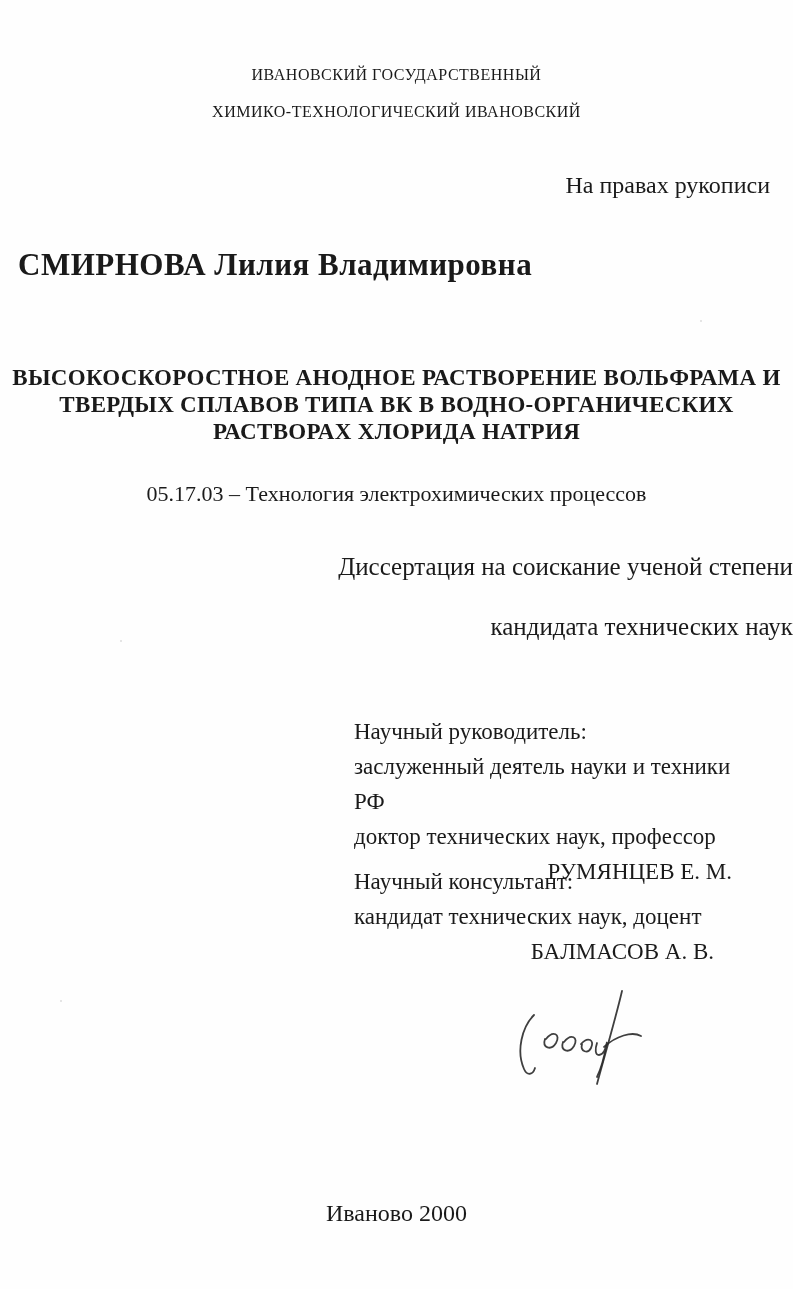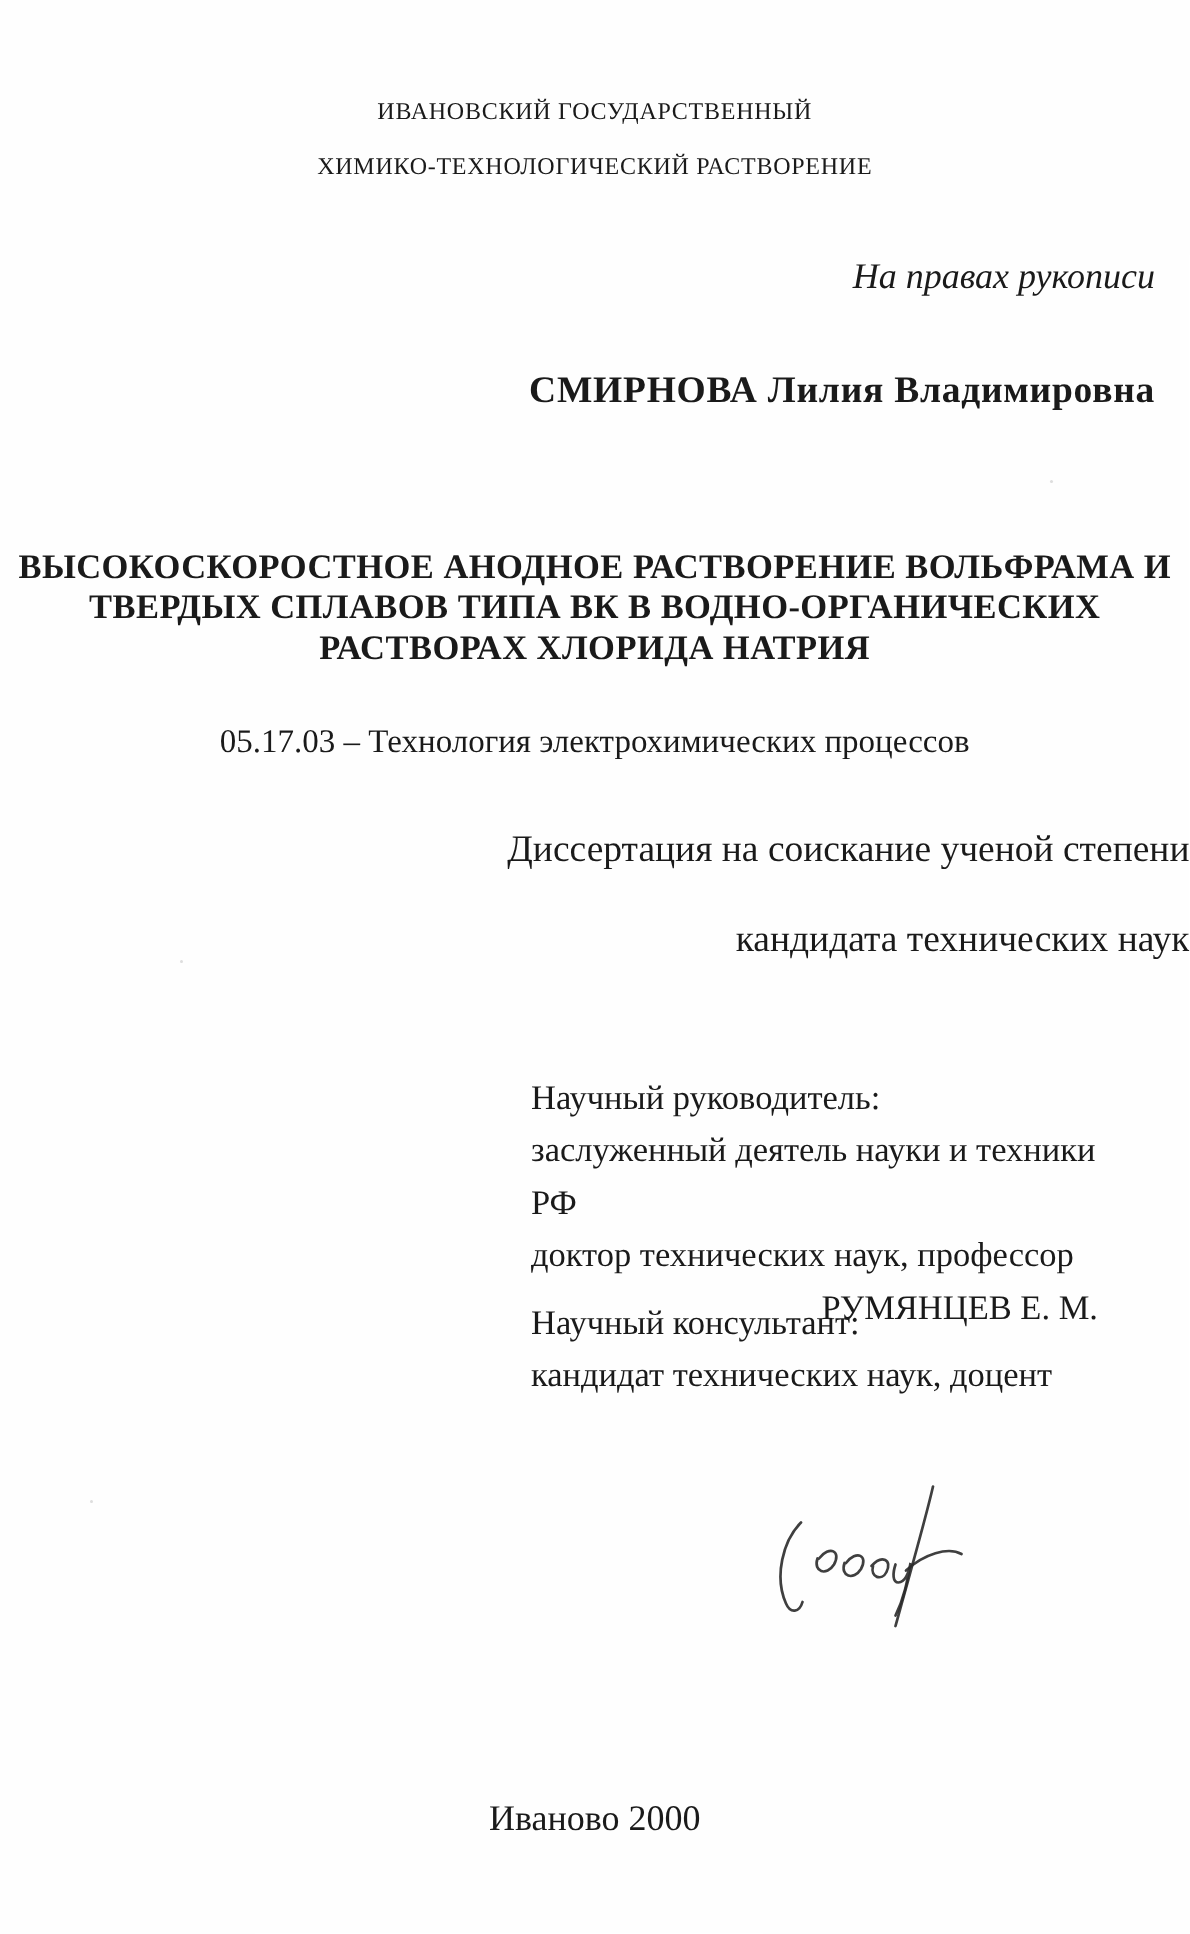"ХИМИКО-ТЕХНОЛОГИЧЕСКИЙ РАСТВОРЕНИЕ" div { text: РАСТВОРЕНИЕ -> ИВАНОВСКИЙ }
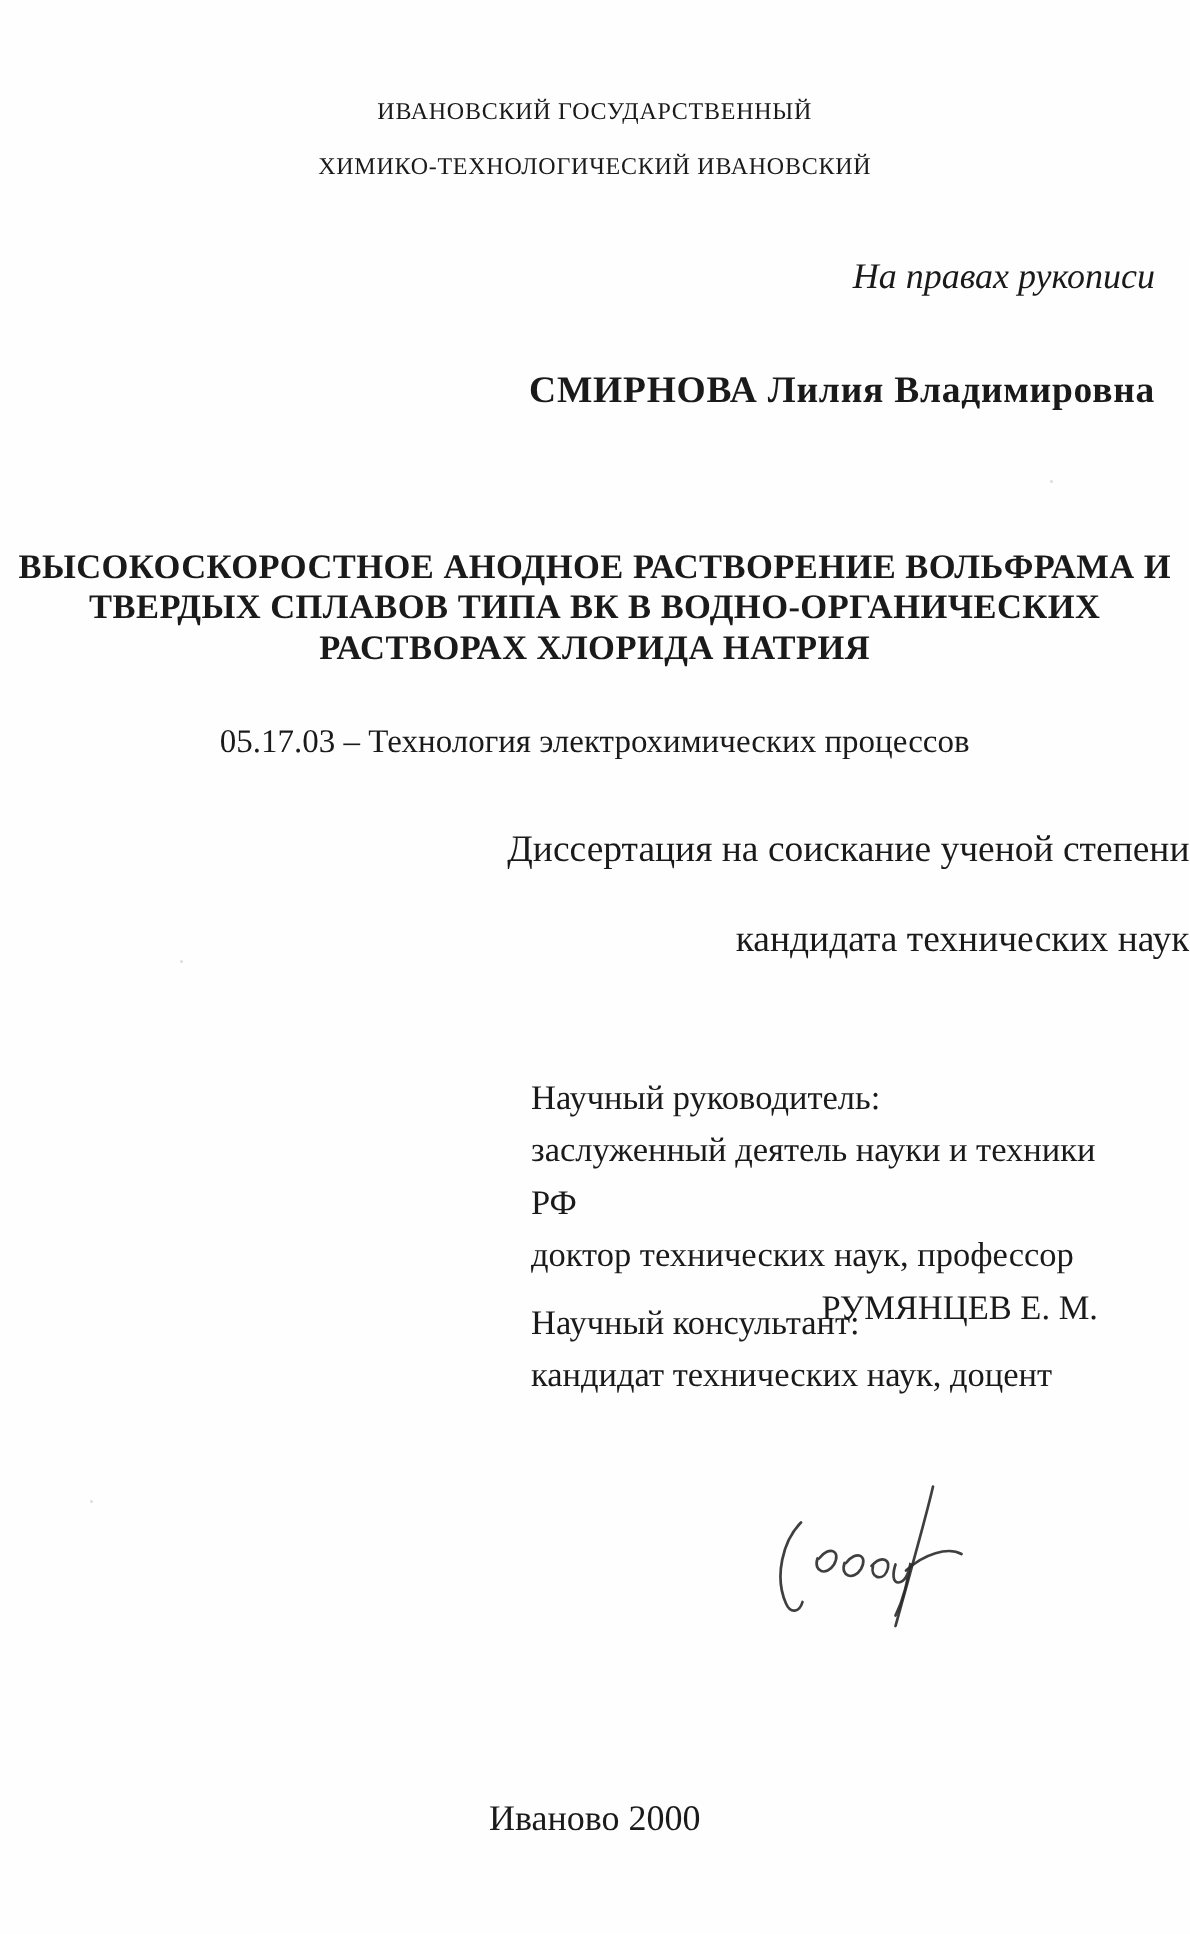"На правах рукописи" .manuscript-note { font-style: italic -> none }
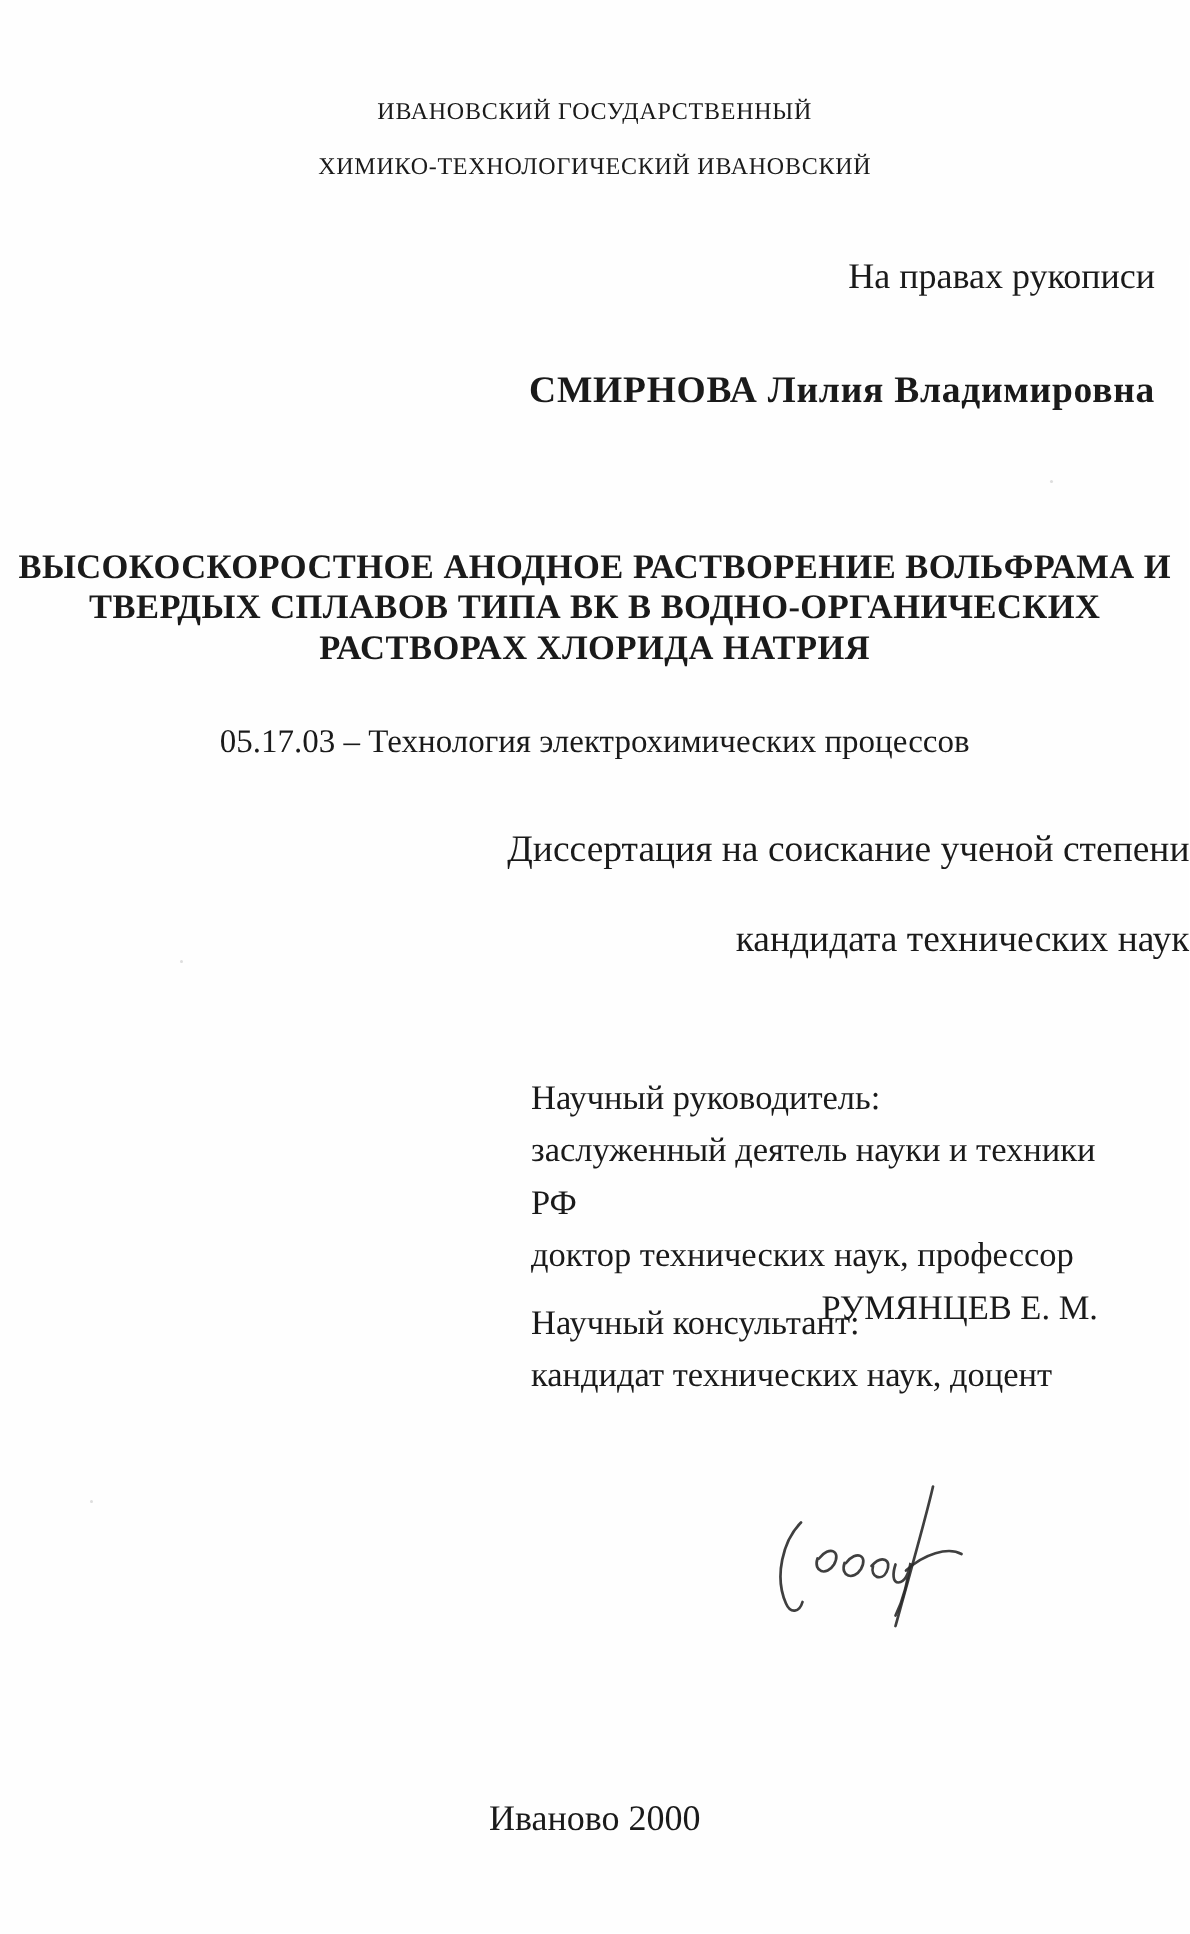"СМИРНОВА Лилия Владимировна" .author { font-size: 25px -> 31px; padding-left: none -> 18px; text-align: right -> left }
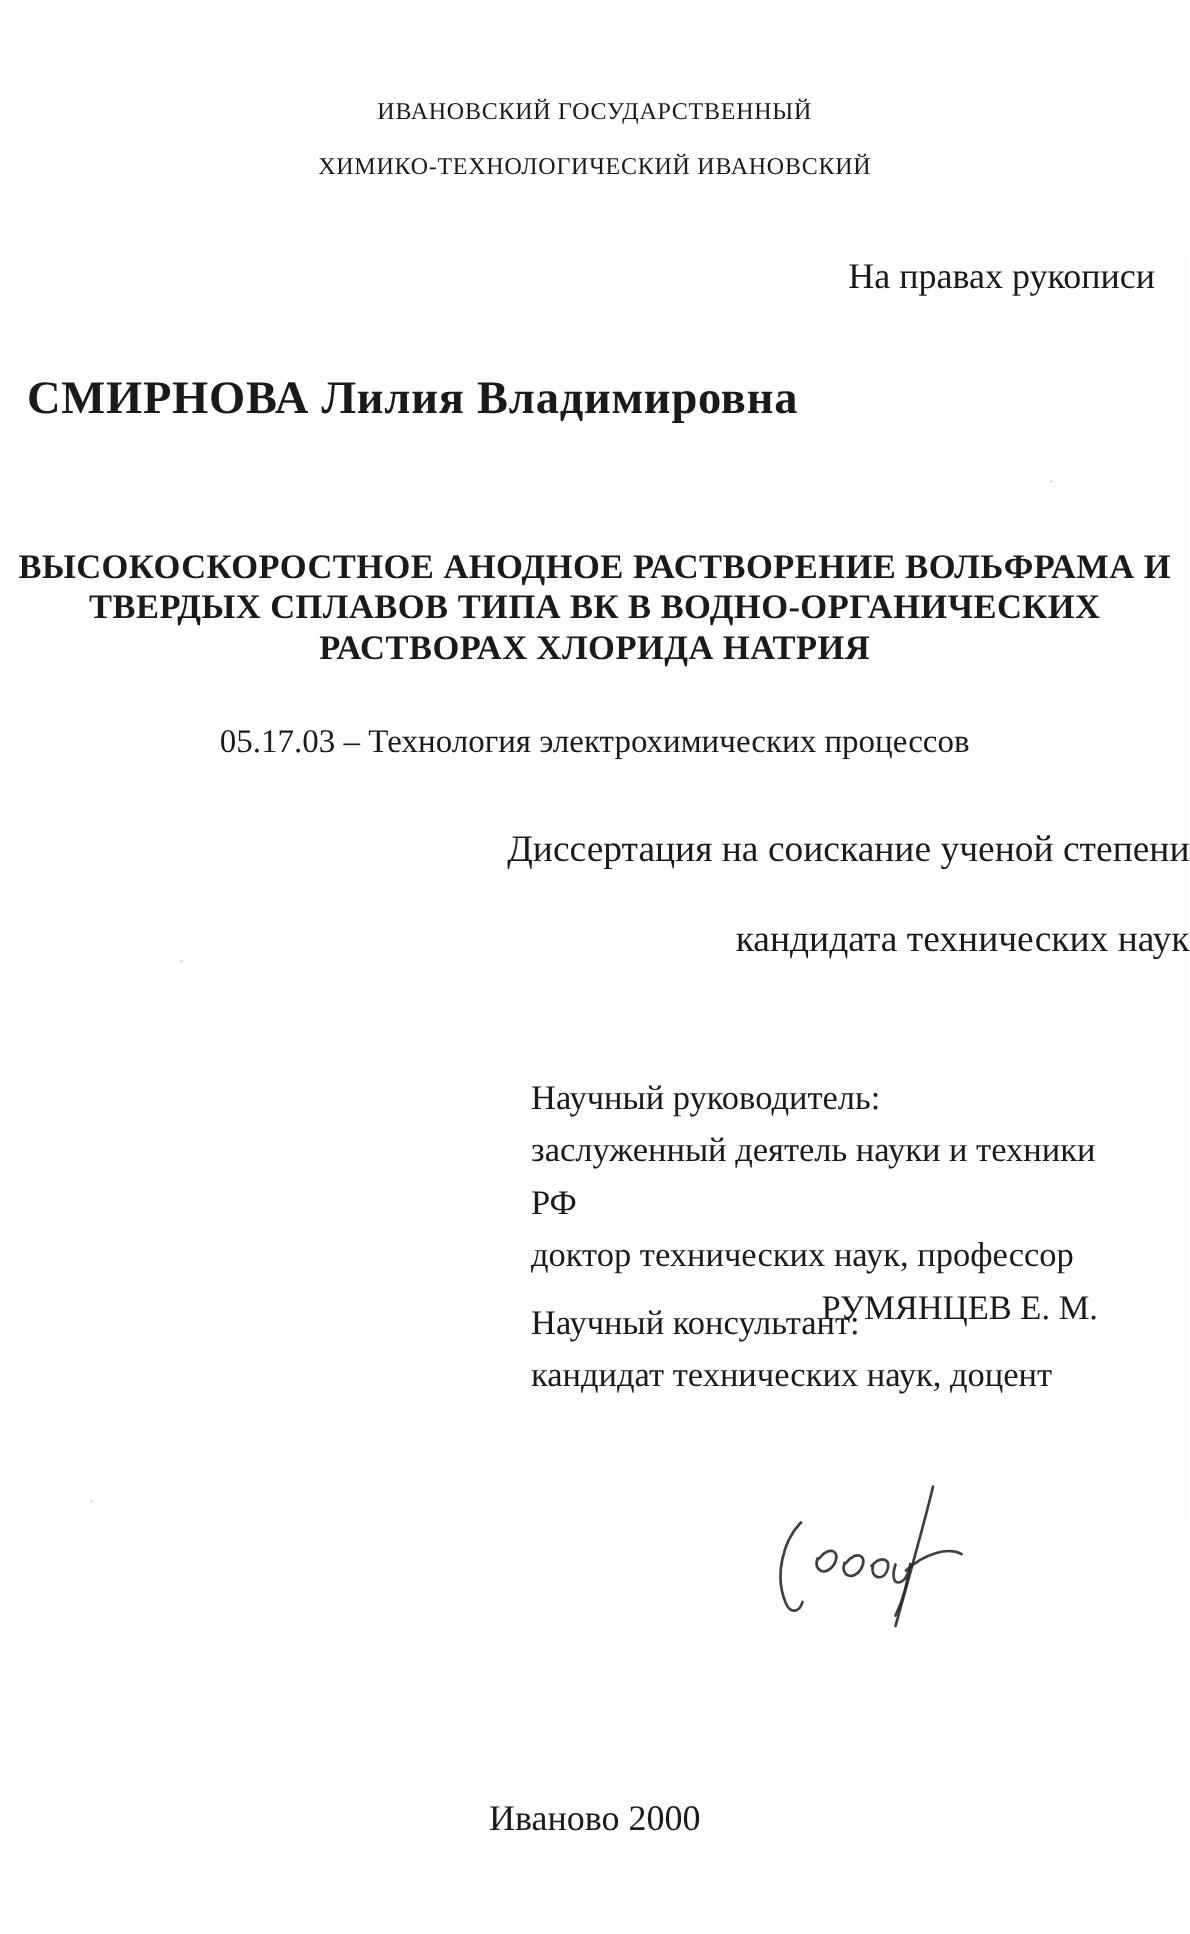"БАЛМАСОВ А. В." div.person-name { html: none -> <div>БАЛМАСОВ А. В.</div> }
